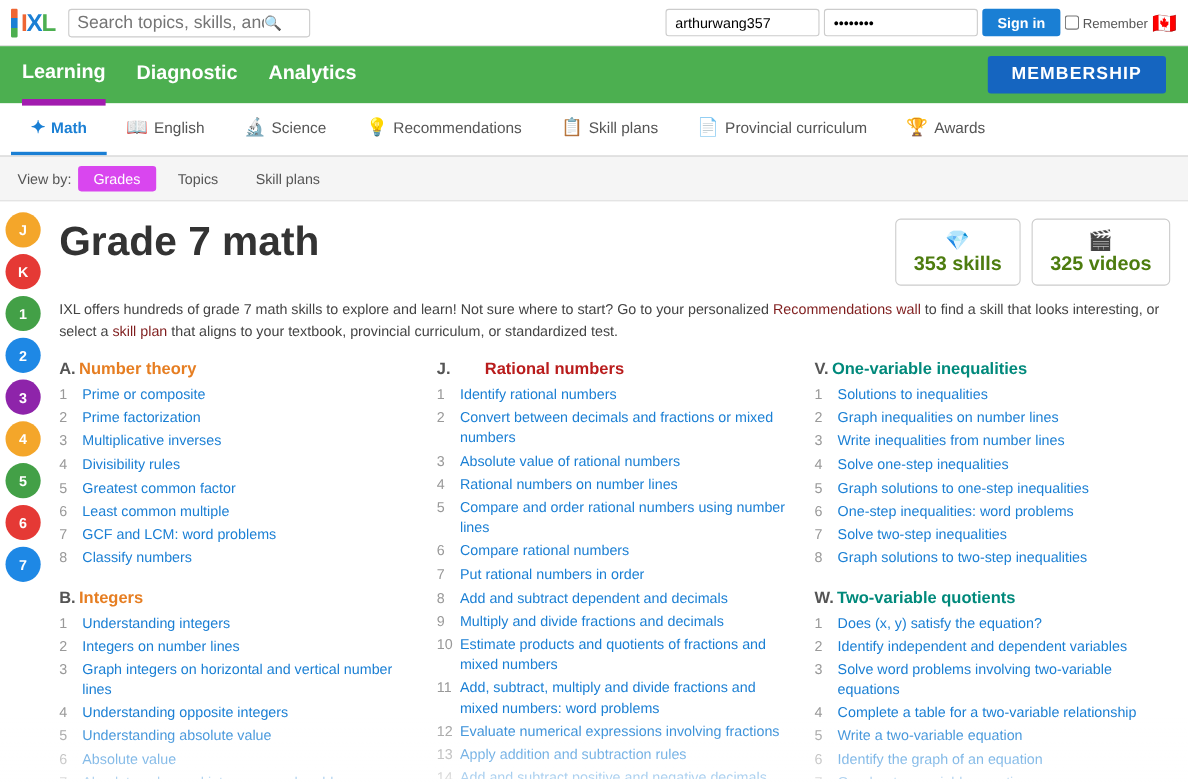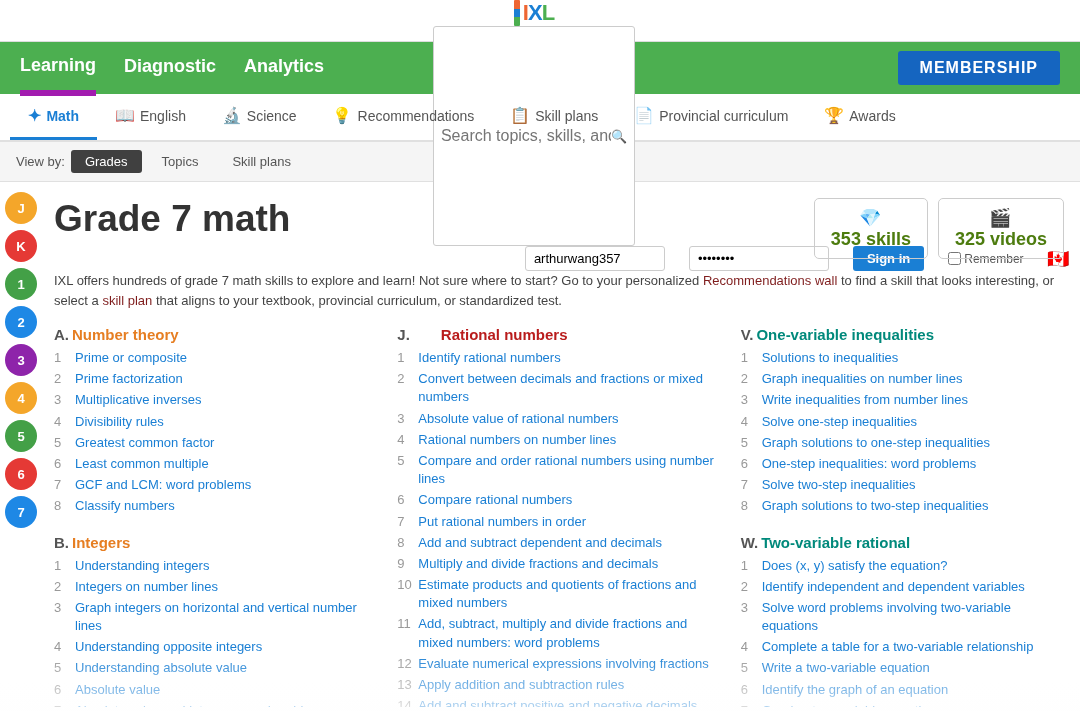"IXL" .top-bar { flex-direction: column -> none }
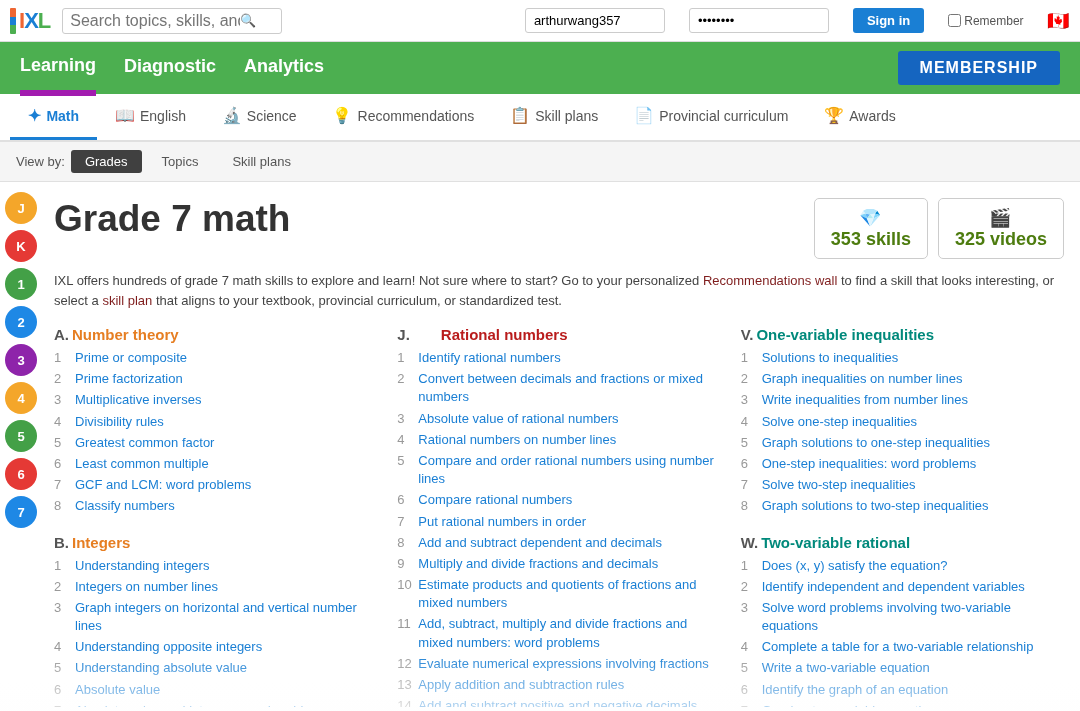"arthurwang357" .top-bar-right { gap: 24px -> 4px }
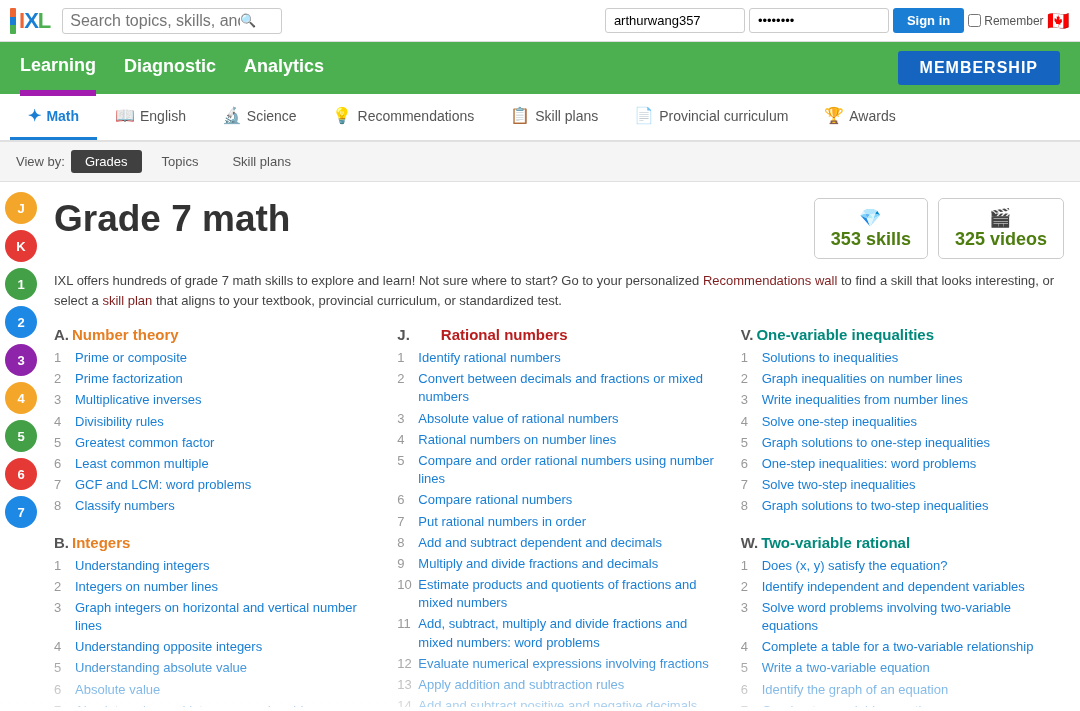"Grades" .view-by-btn.active { background: #404040 -> #d946ef }
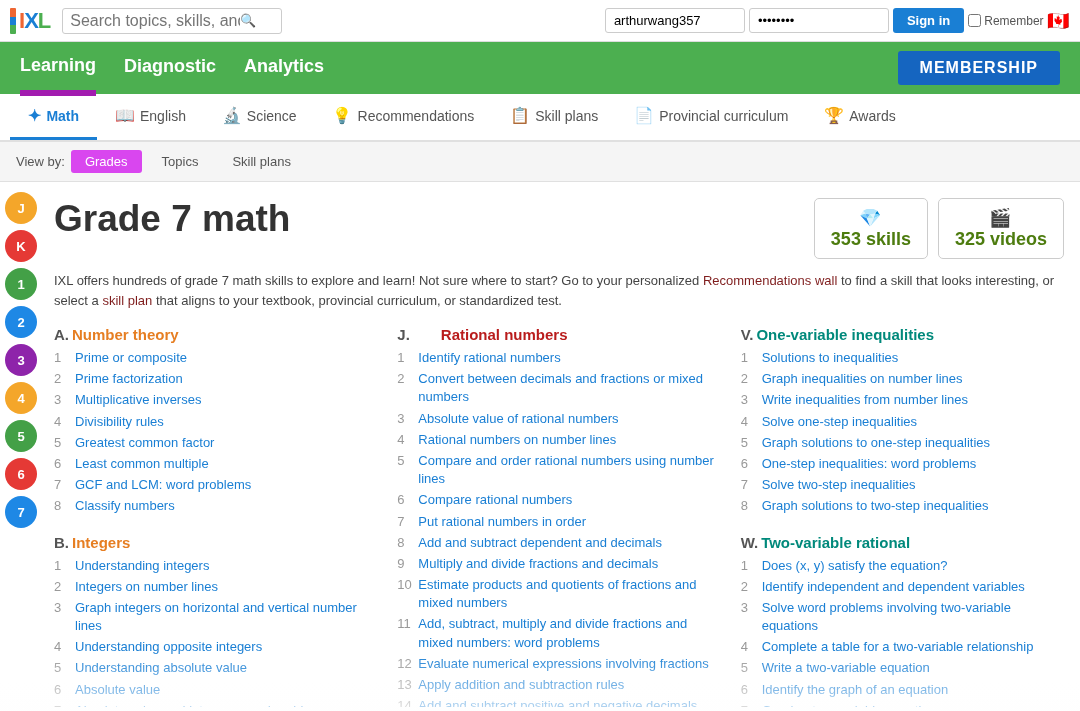"Two-variable rational" span.name { text: rational -> quotients }
